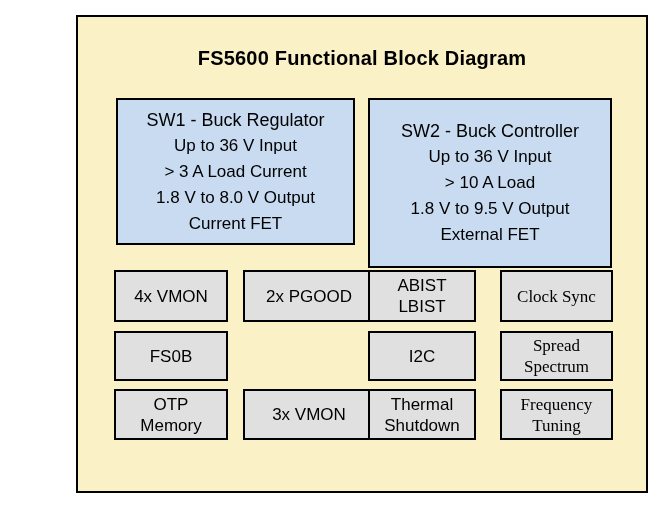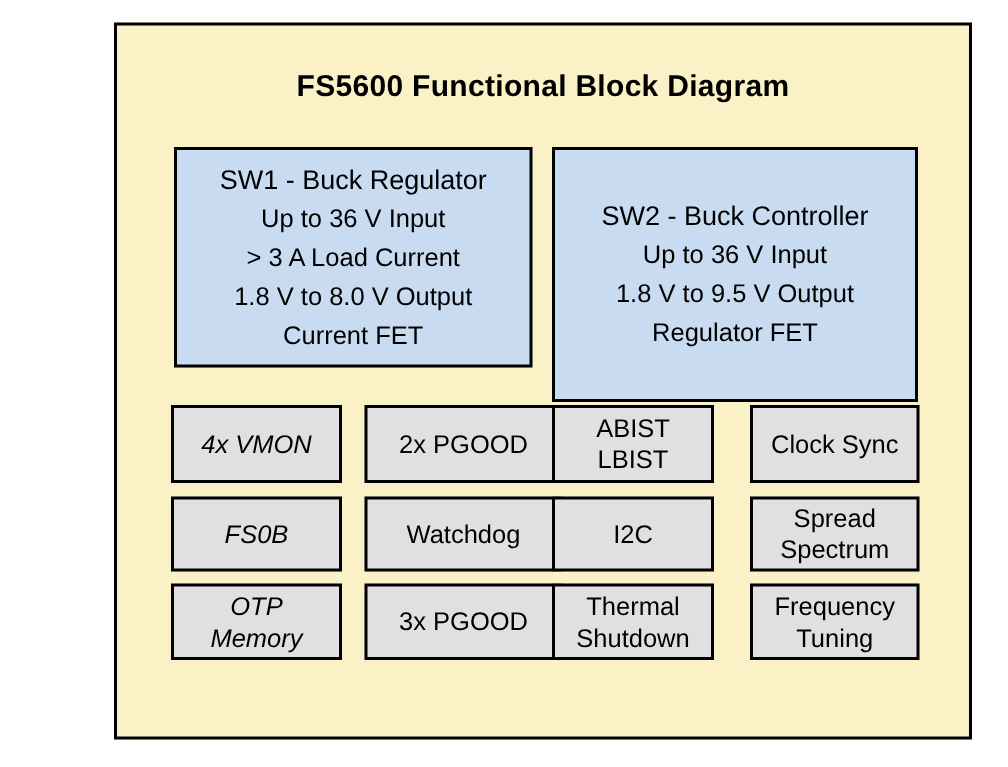"> 10 A Load" div { html: none -> <div>&gt; 10 A Load</div> }
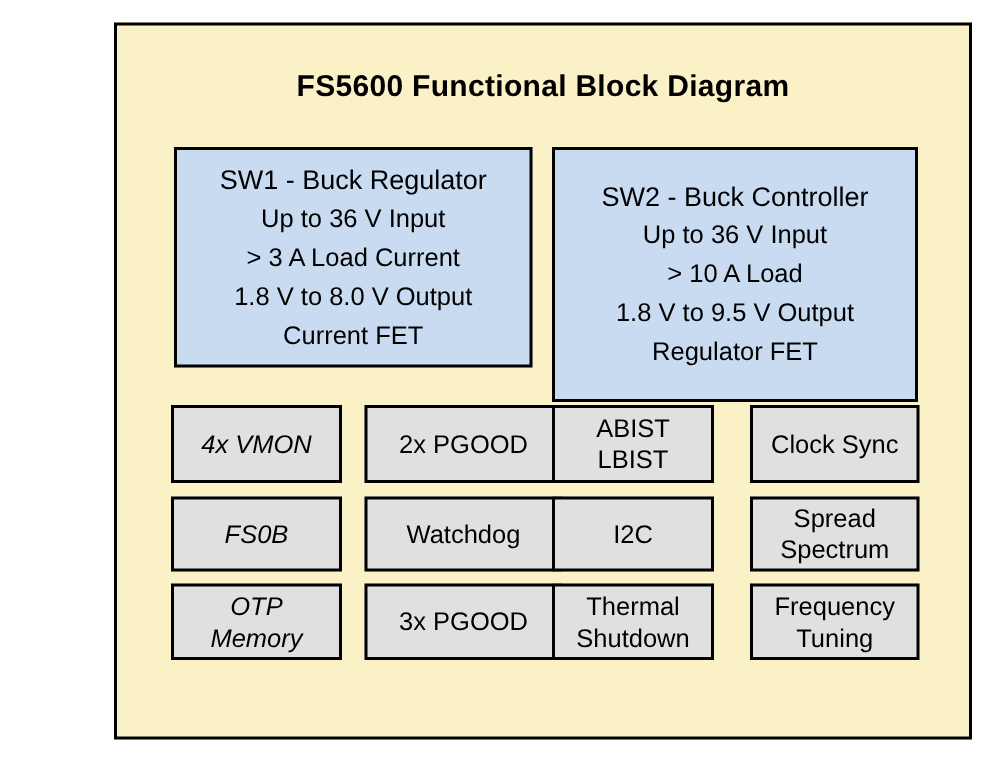"Regulator FET" div { text: Regulator -> External }
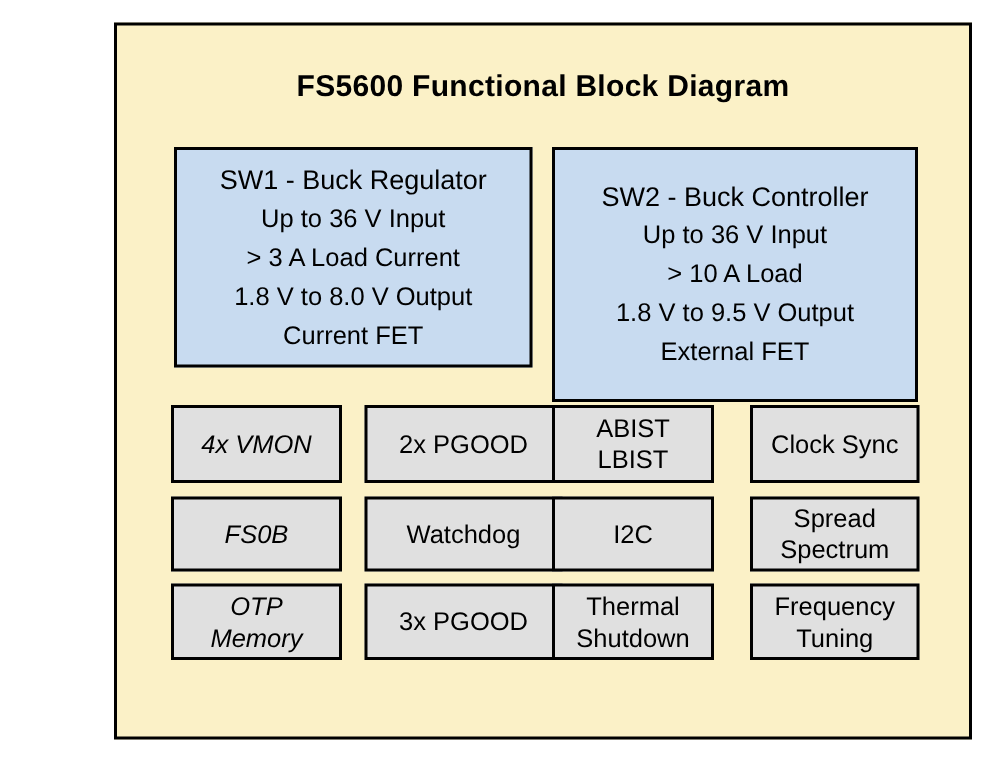"4x VMON" .c1 { font-style: italic -> none }
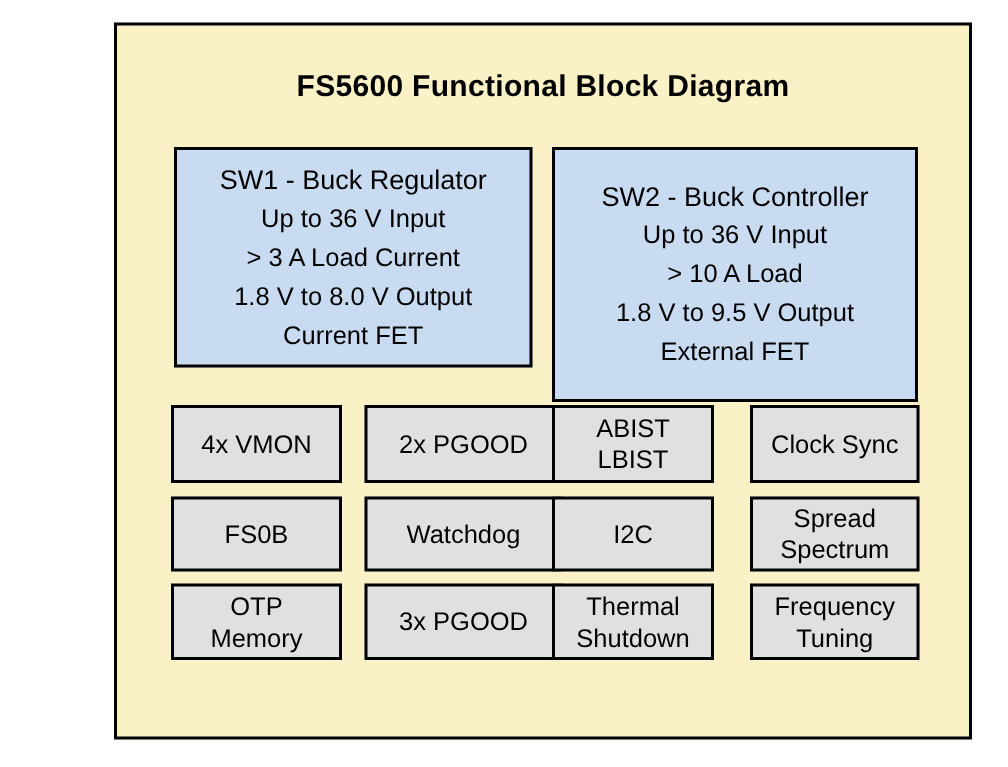"Clock Sync" .c4 { font-family: none -> Liberation Serif, serif }
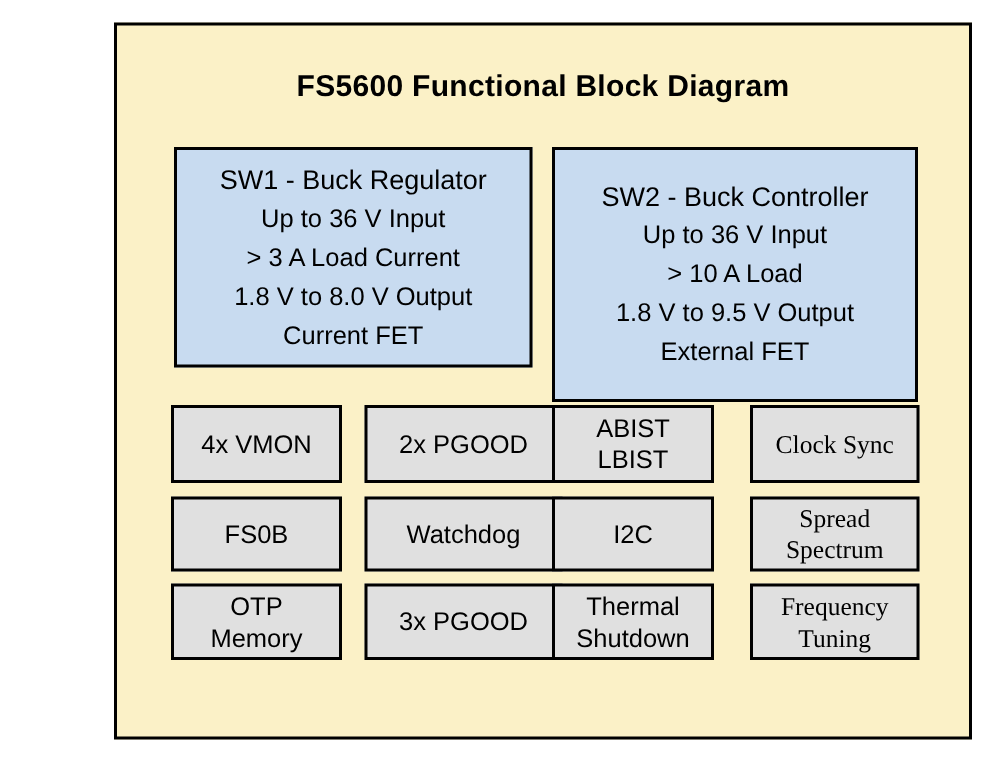"Watchdog" div.cell { html: <div>Watchdog</div> -> none }
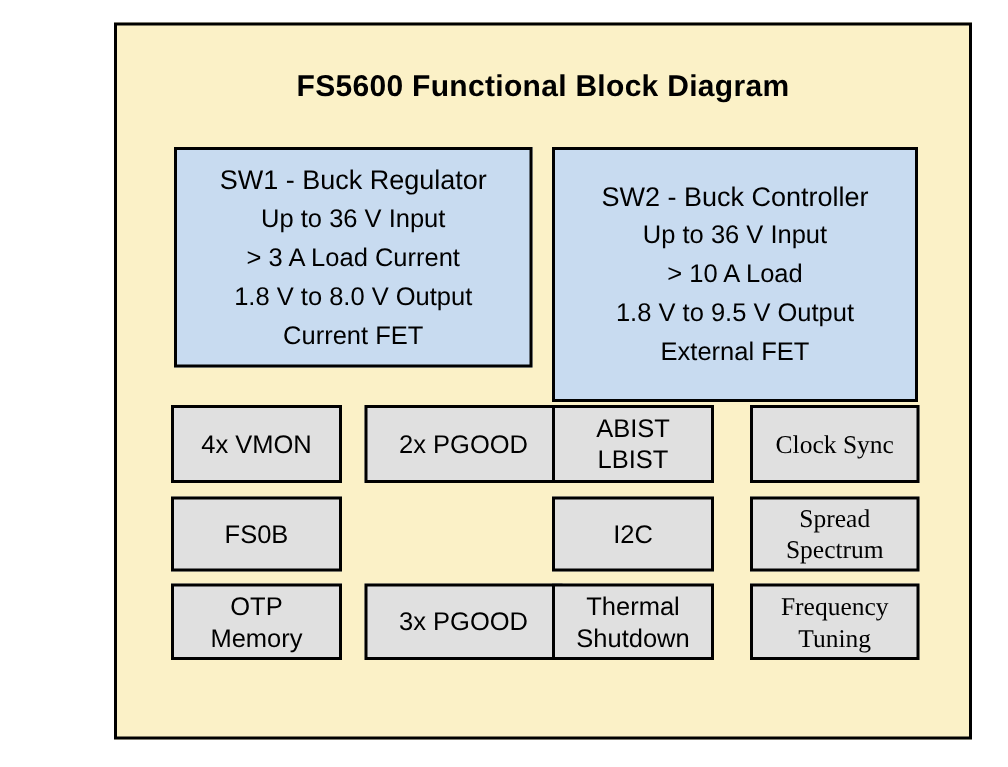"3x PGOOD" div.cell { text: PGOOD -> VMON }
